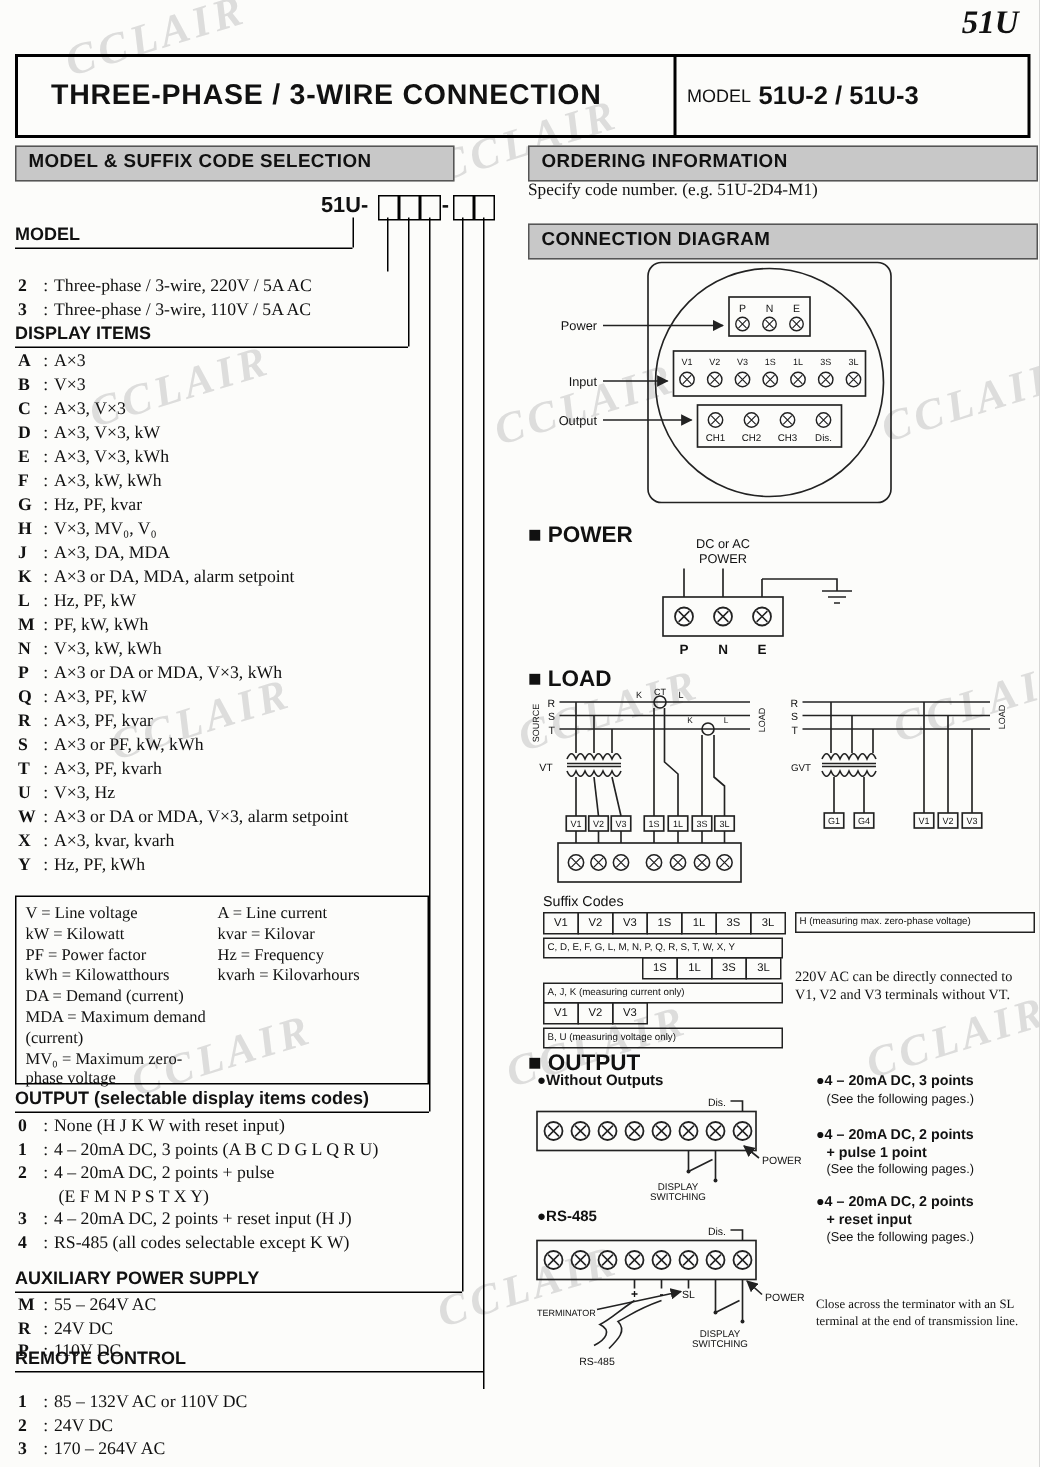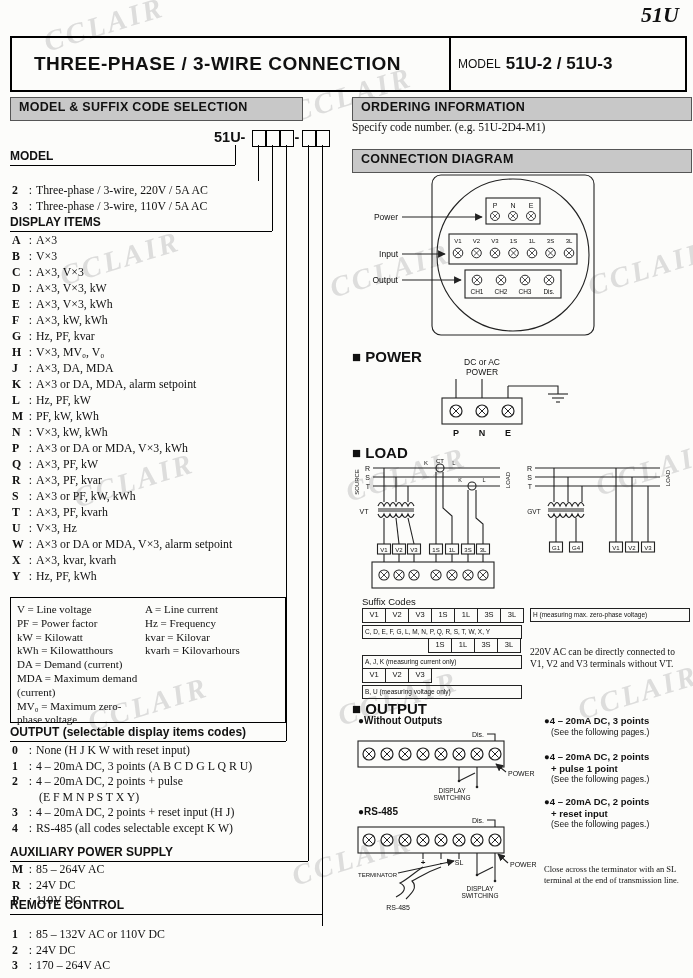"PF = Power factor" div.lrow { order: before "kW = Kilowatt" -> after "kW = Kilowatt" }
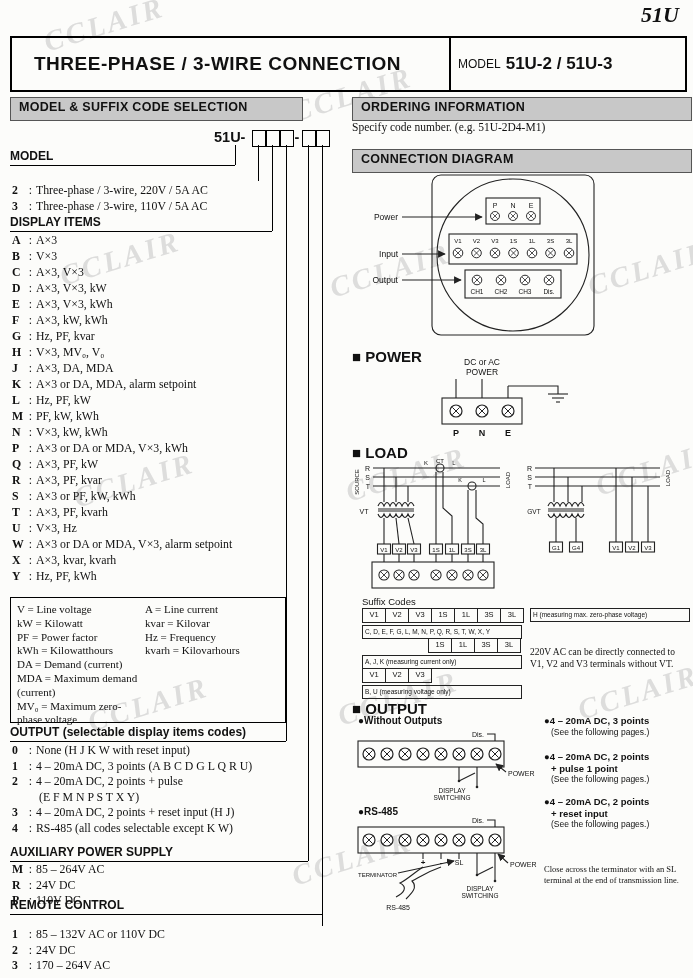"85 – 264V AC" span.idesc { text: 85 -> 55 }
